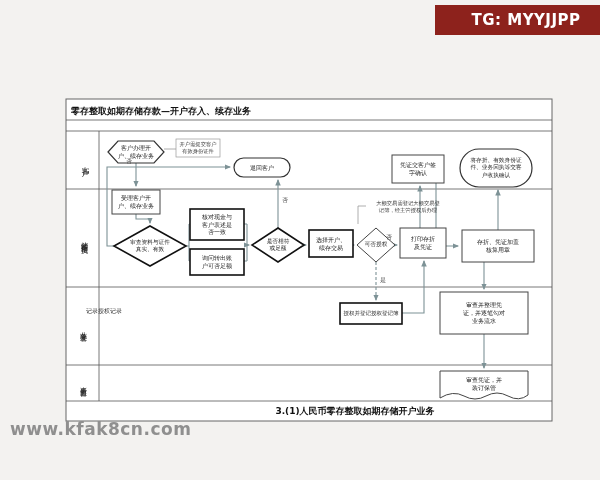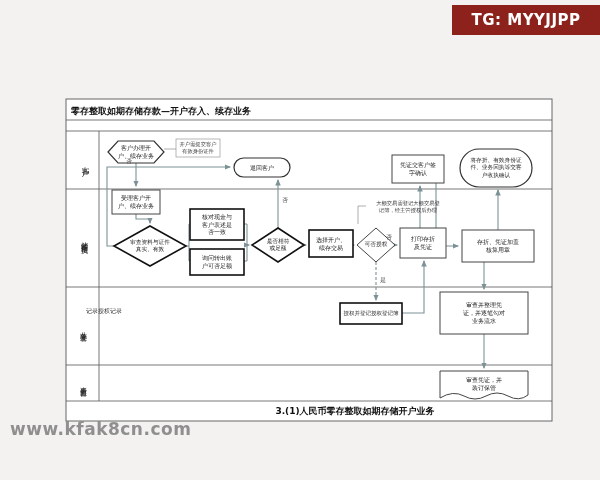"TG: MYYJJPP" .banner { padding-left: none -> 17px }
